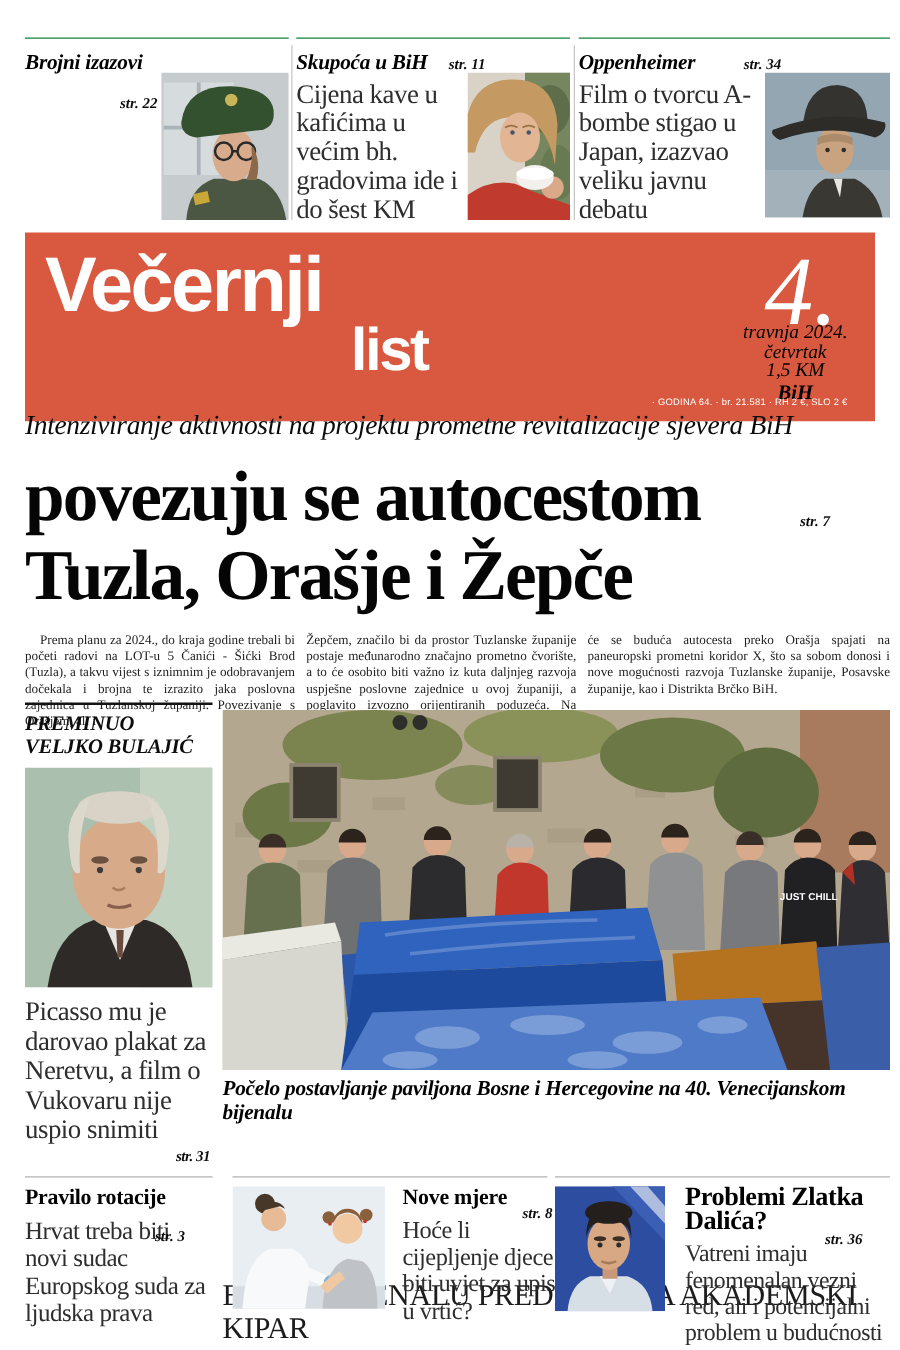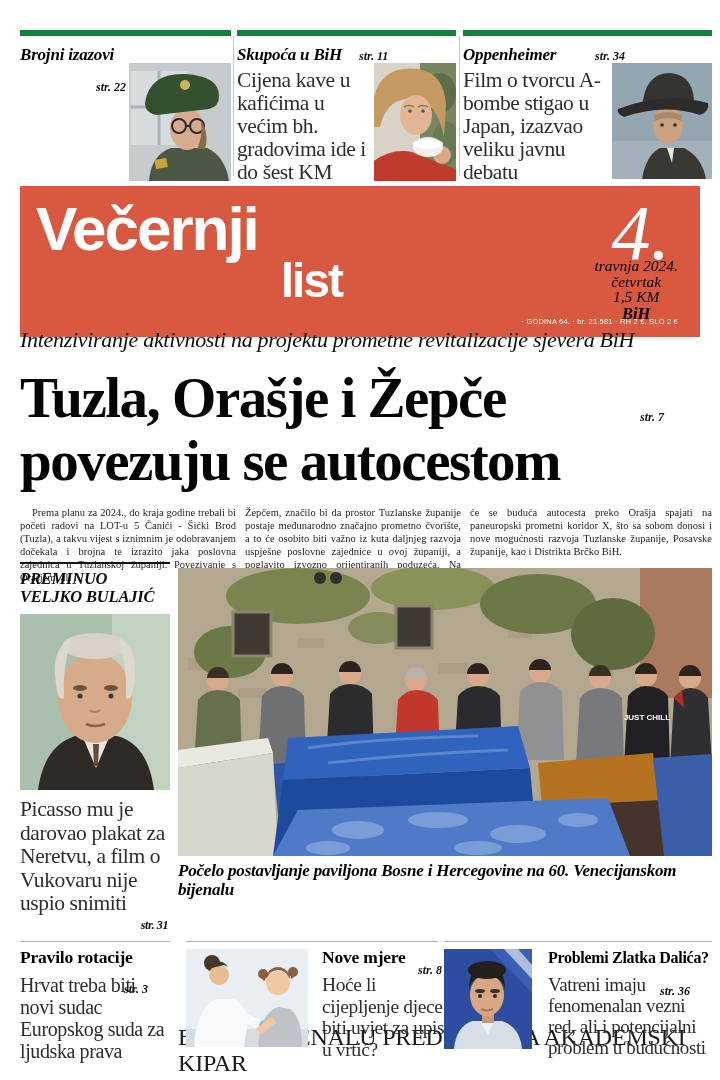"Brojni izazovi" .teaser { border-top: 6px solid #15803d -> 1px solid #15803d }
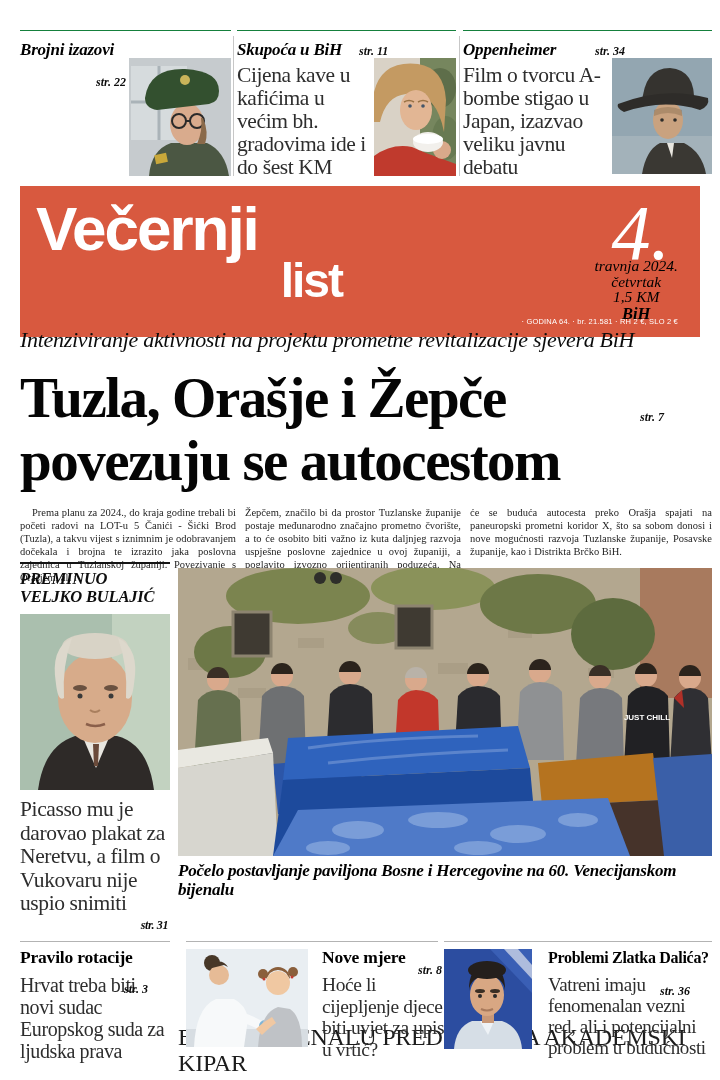"Tuzla, Orašje i Žepče" div.lead-h { order: before "povezuju se autocestom" -> after "povezuju se autocestom" }
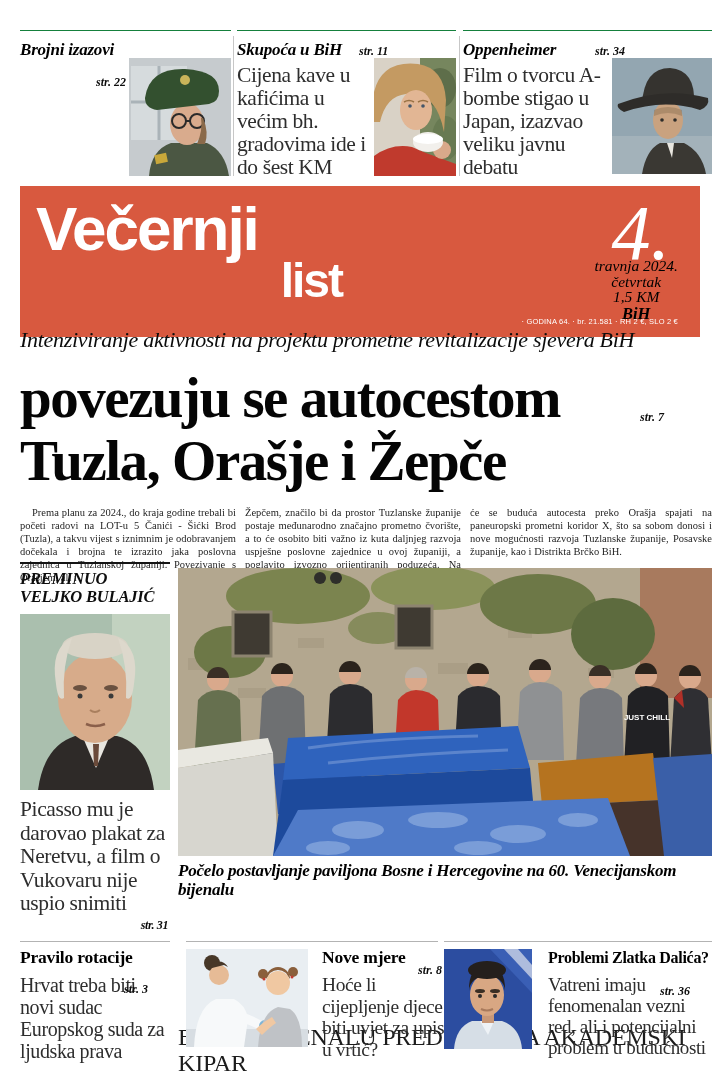"Počelo postavljanje paviljona Bosne i" div.abs { text: 60 -> 40 }
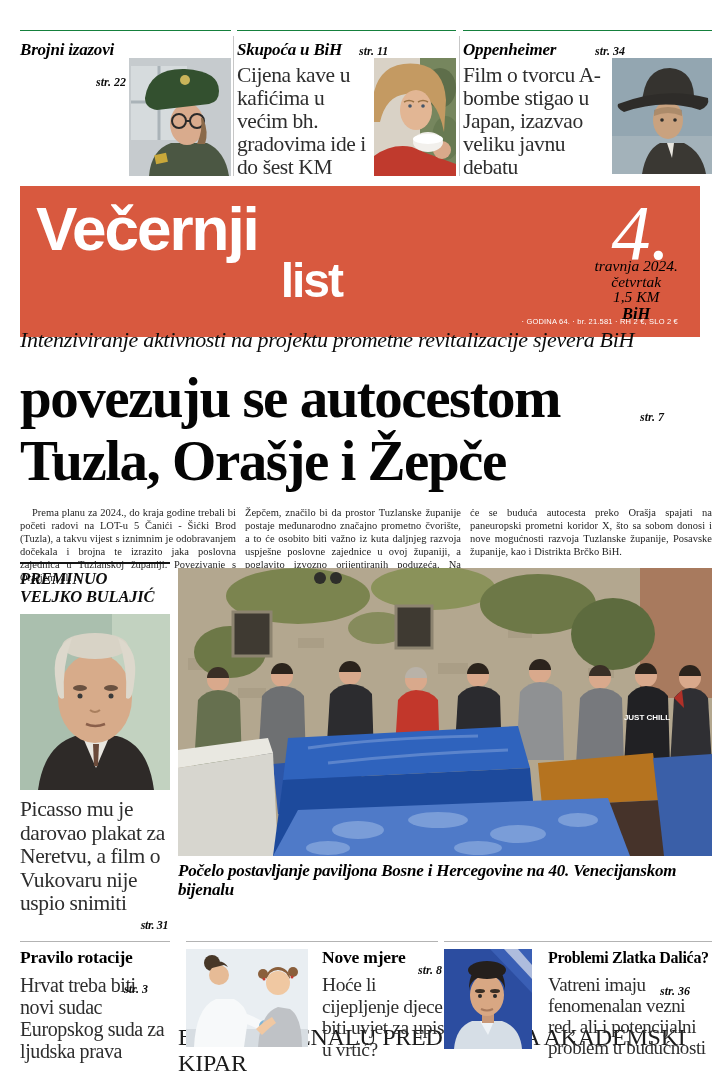"Problemi Zlatka Dalića?" div.kicker-plain { font-size: 16px -> 21px }
